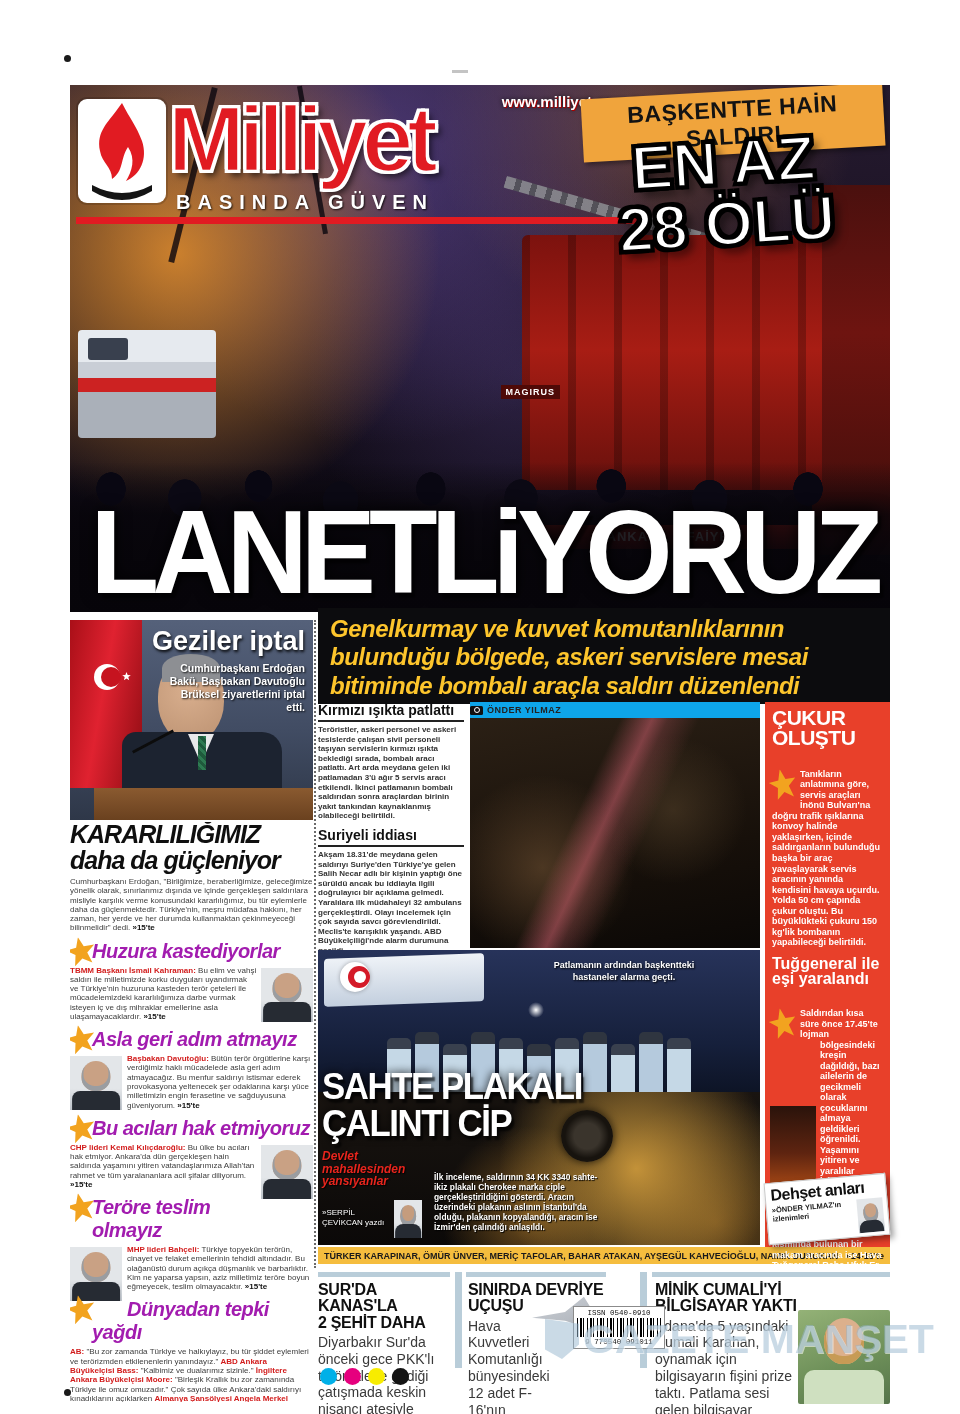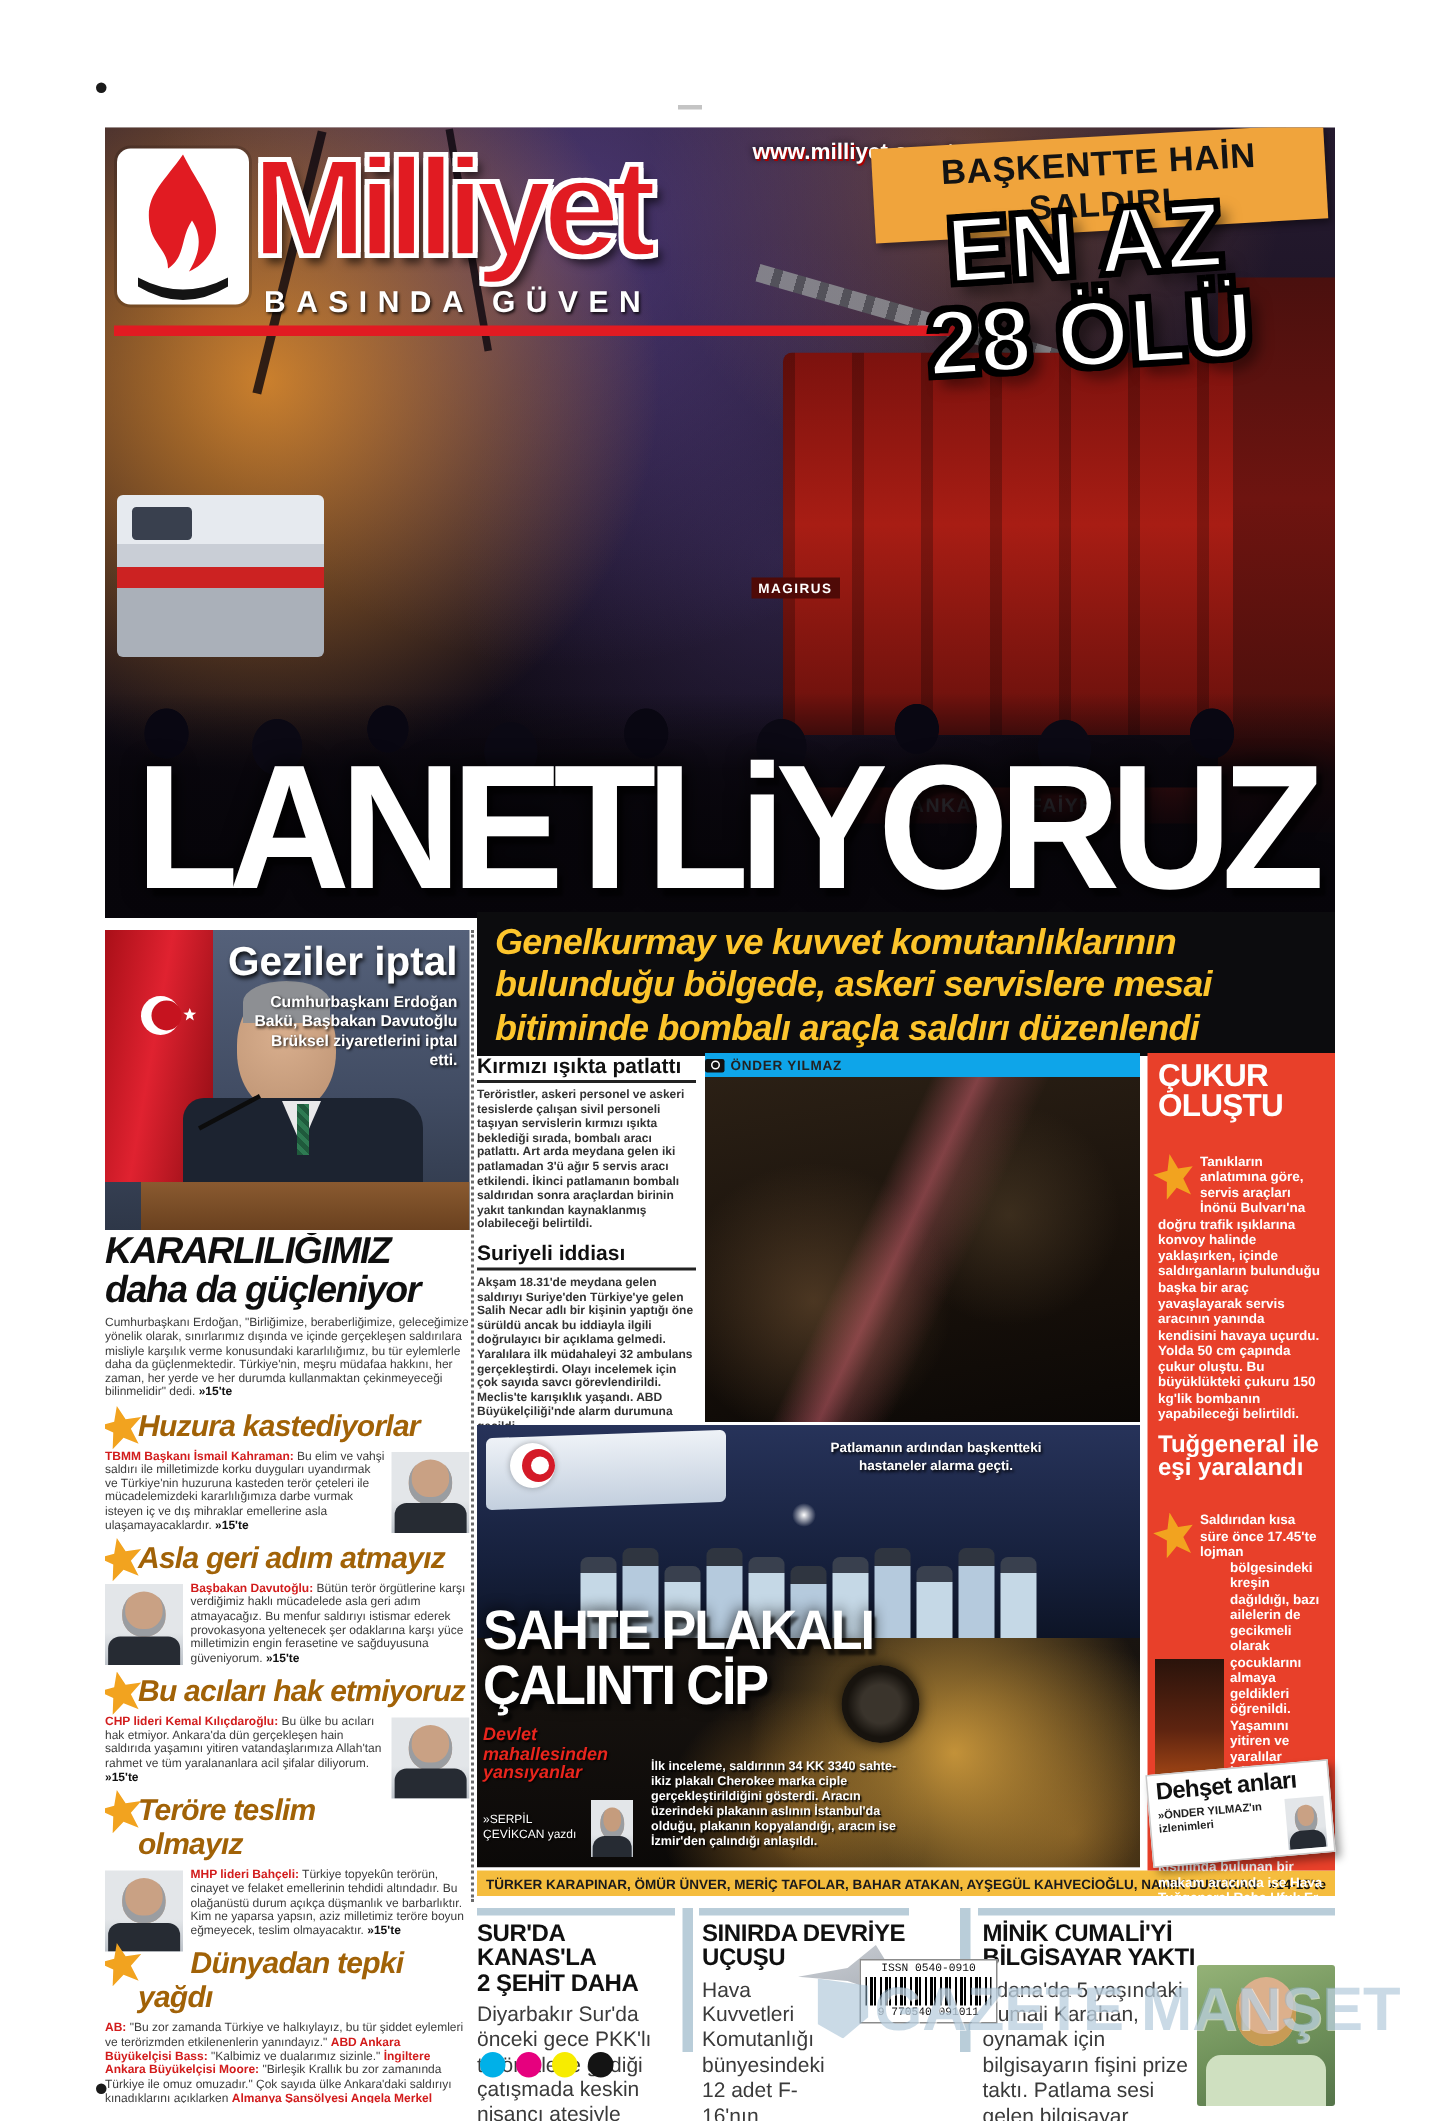"Huzura kastediyorlar" .lc-head { color: #a16207 -> #a21caf }
